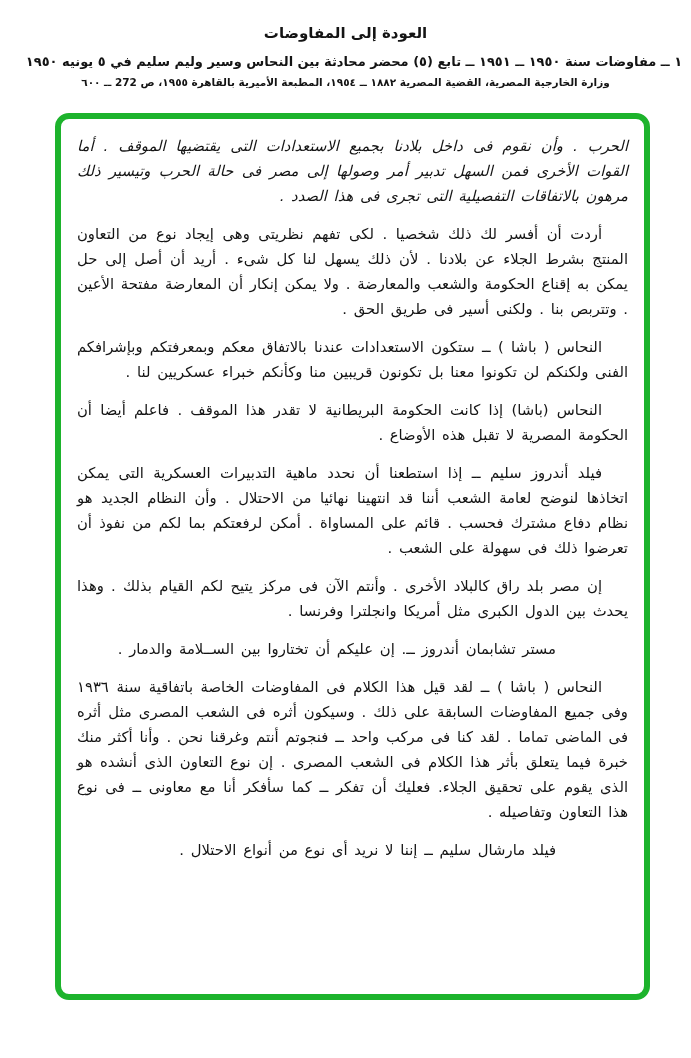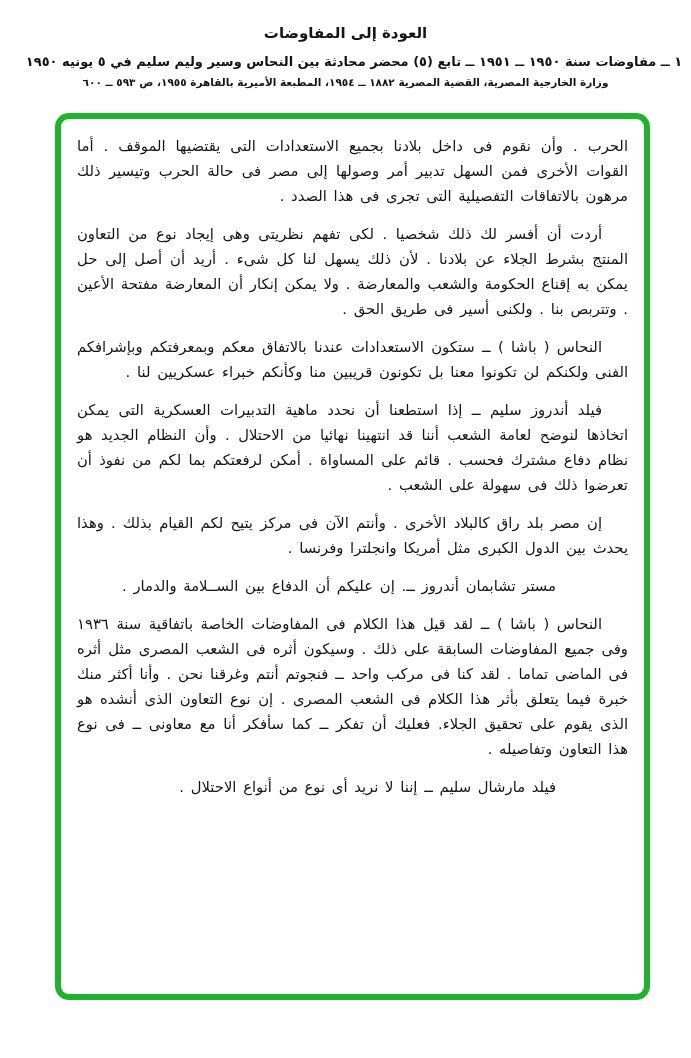"وزارة الخارجية المصرية، القضية المصرية" div.source-line { text: ٥٩٣ -> 272 }
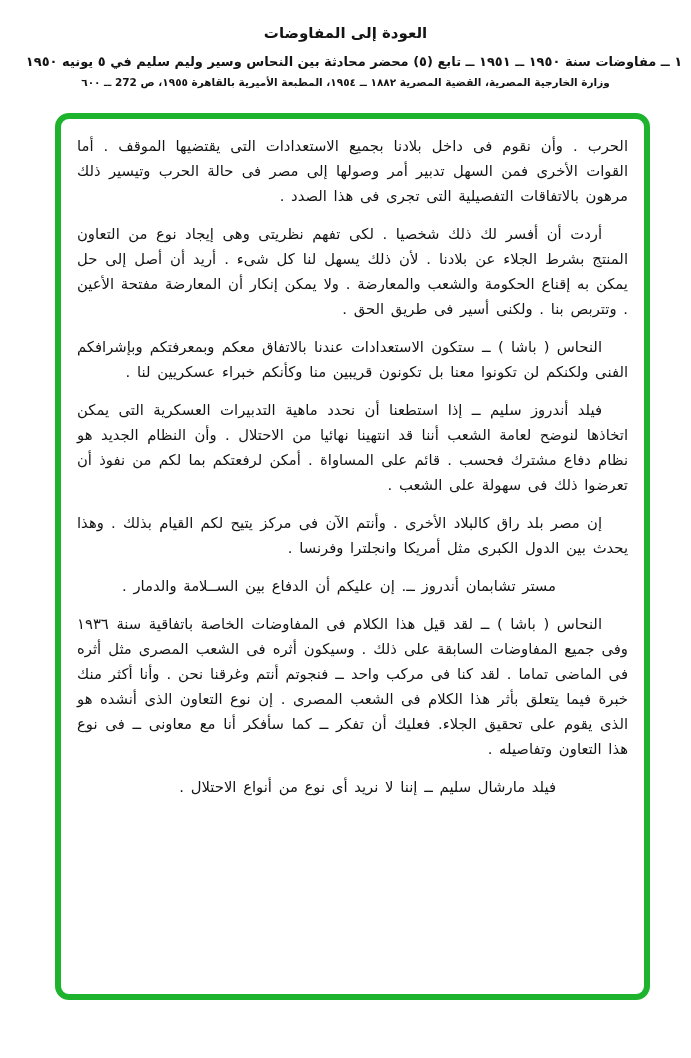"الحرب . وأن نقوم فى" .para.flush { font-style: none -> italic }
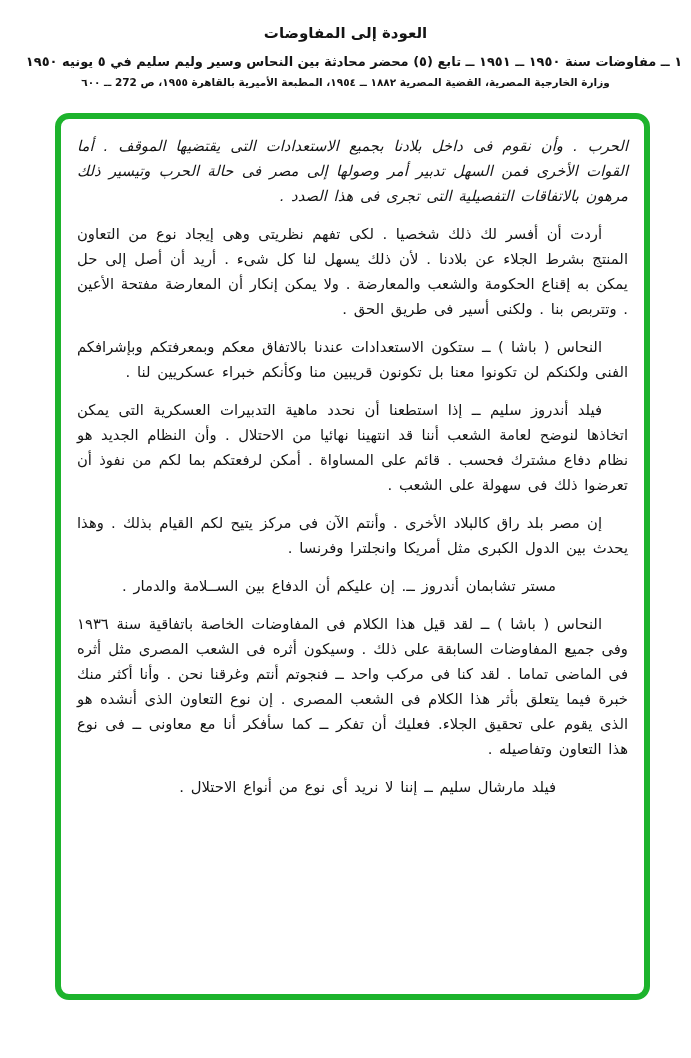"النحاس (باشا) إذا كانت الحكومة" p.para { html: none -> <p>النحاس (باشا) إذا كانت الحكومة البريطانية لا تقدر هذا الموقف . فاعلم أيضا أن الحكومة المصرية لا تقبل هذه الأوضاع .</p> }
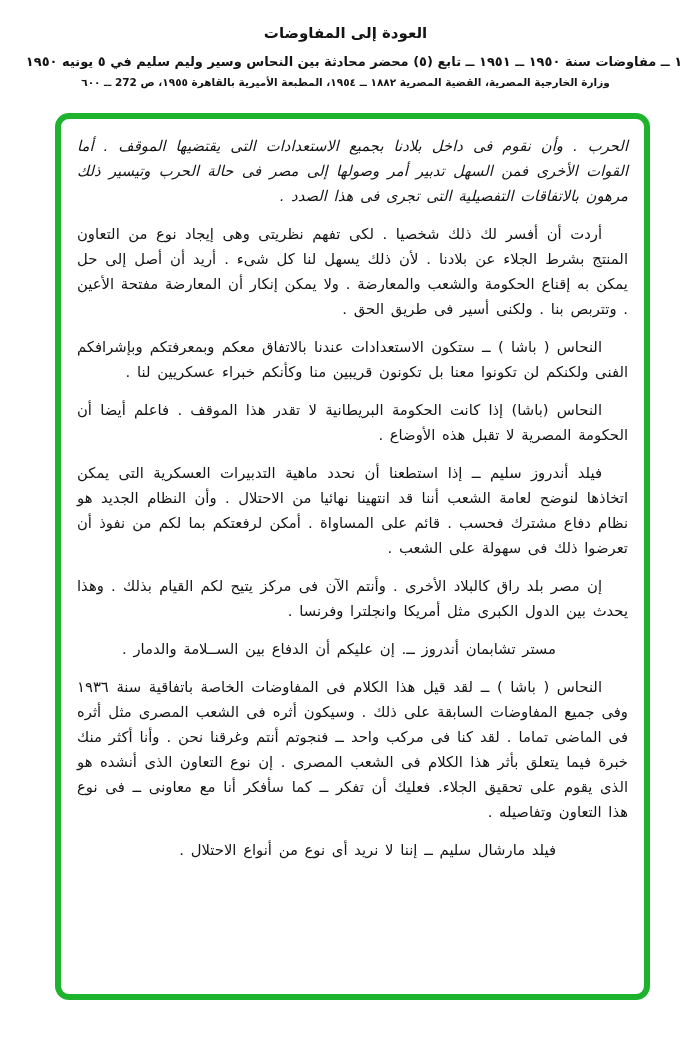"مستر تشابمان أندروز ــ. إن" p.para { text: الدفاع -> تختاروا }
